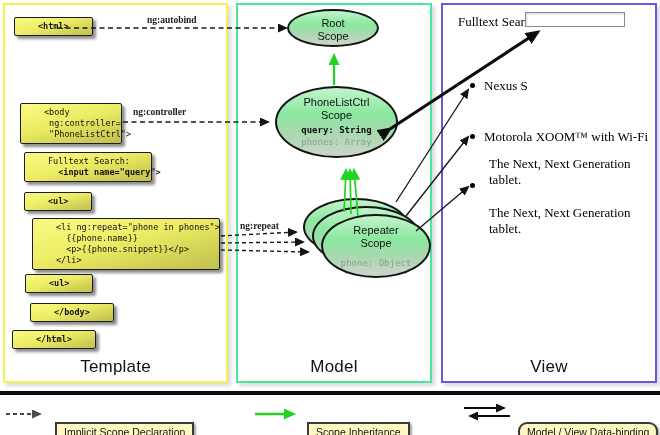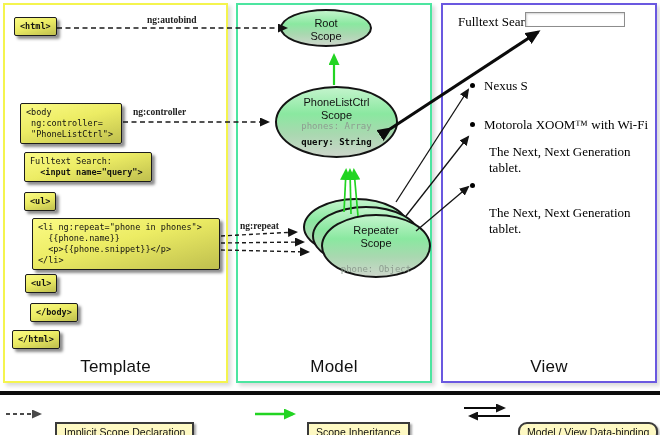"<html>" .code-box { padding: 3px 5px -> 3px 23px }
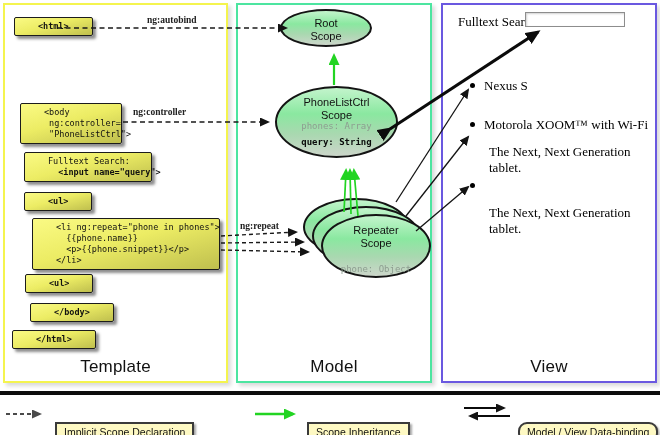"Root" div.scope { left: 280px -> 287px }
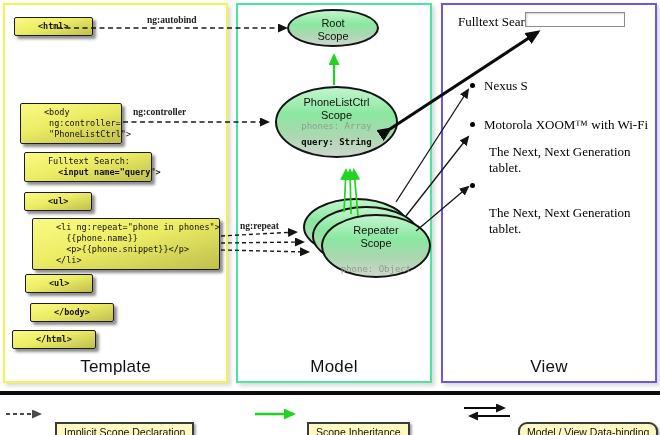"phones: Array" div.scope-prop { order: before "query: String" -> after "query: String" }
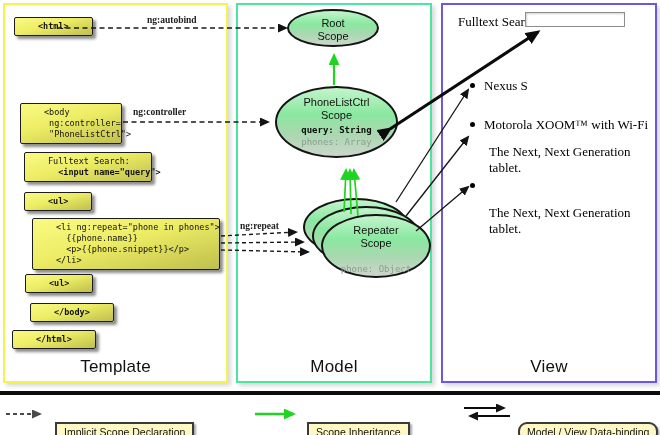"Motorola XOOM™ with Wi-Fi" div.view-item { top: 117px -> 129px }
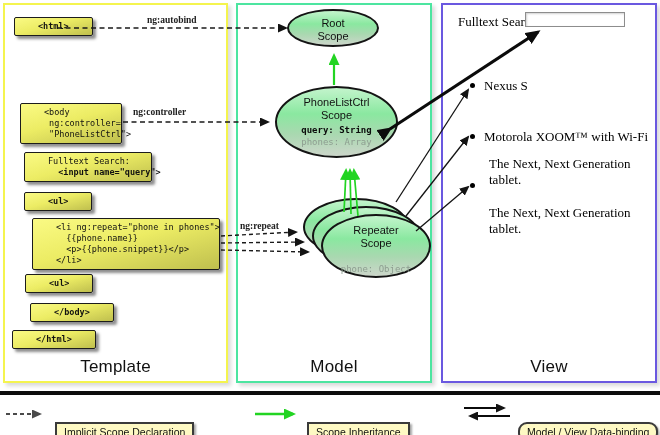"phone: Object" div.scope-prop { margin-top: 15px -> 9px }
